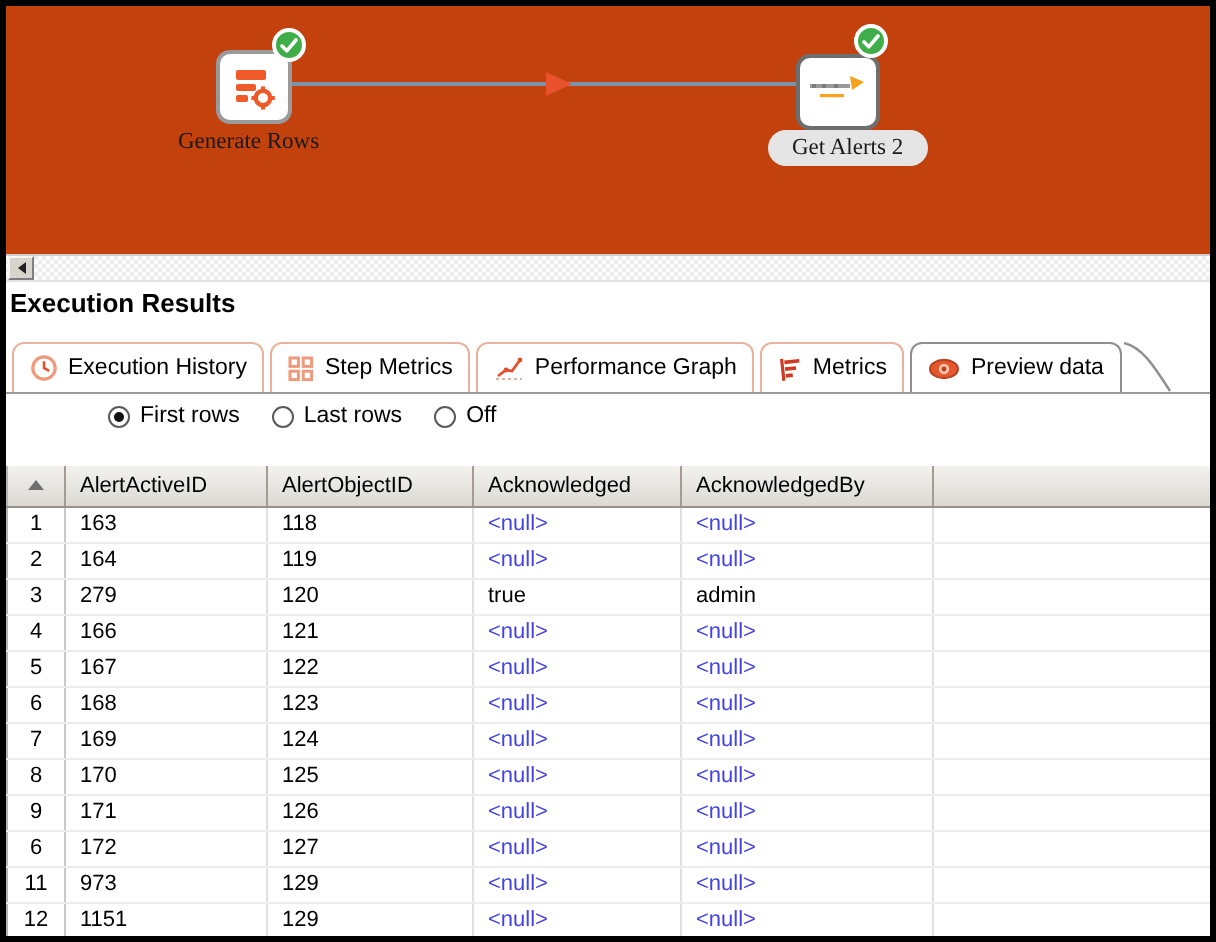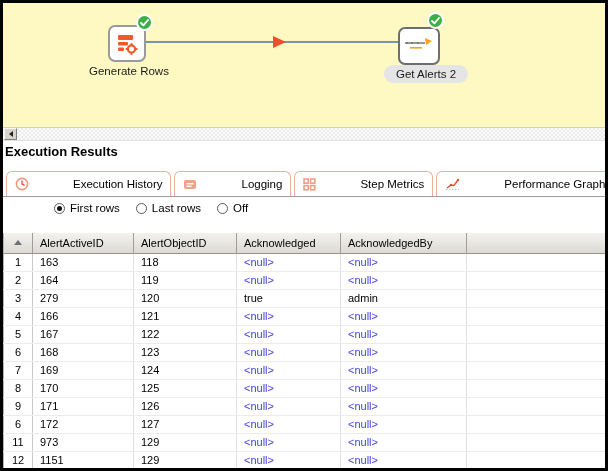"Generate Rows" .canvas { background: #fef9c3 -> #c2410c; font-family: none -> Liberation Serif, serif }
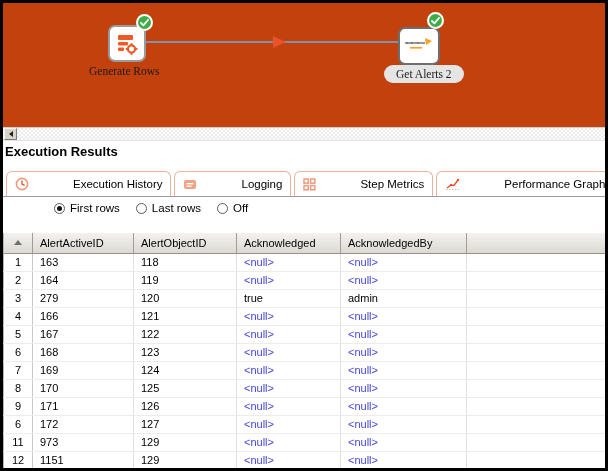"Execution History" .tab { gap: 39px -> none }
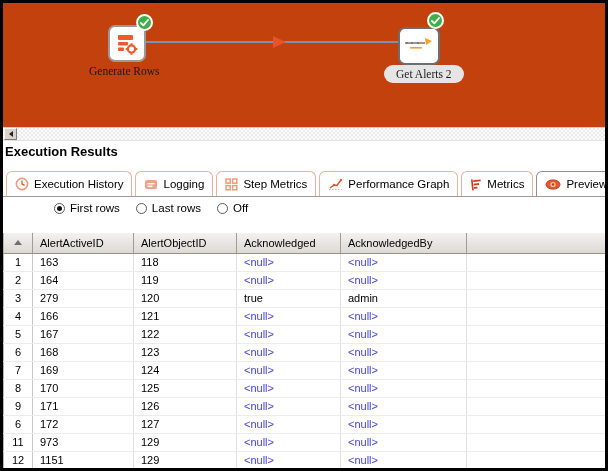"Logging" div.tab { html: <div> <span> <svg> <rect></rect> <rect></rect> <rect></rect> </svg> </span> <span>Logging</span> </div> -> none }
